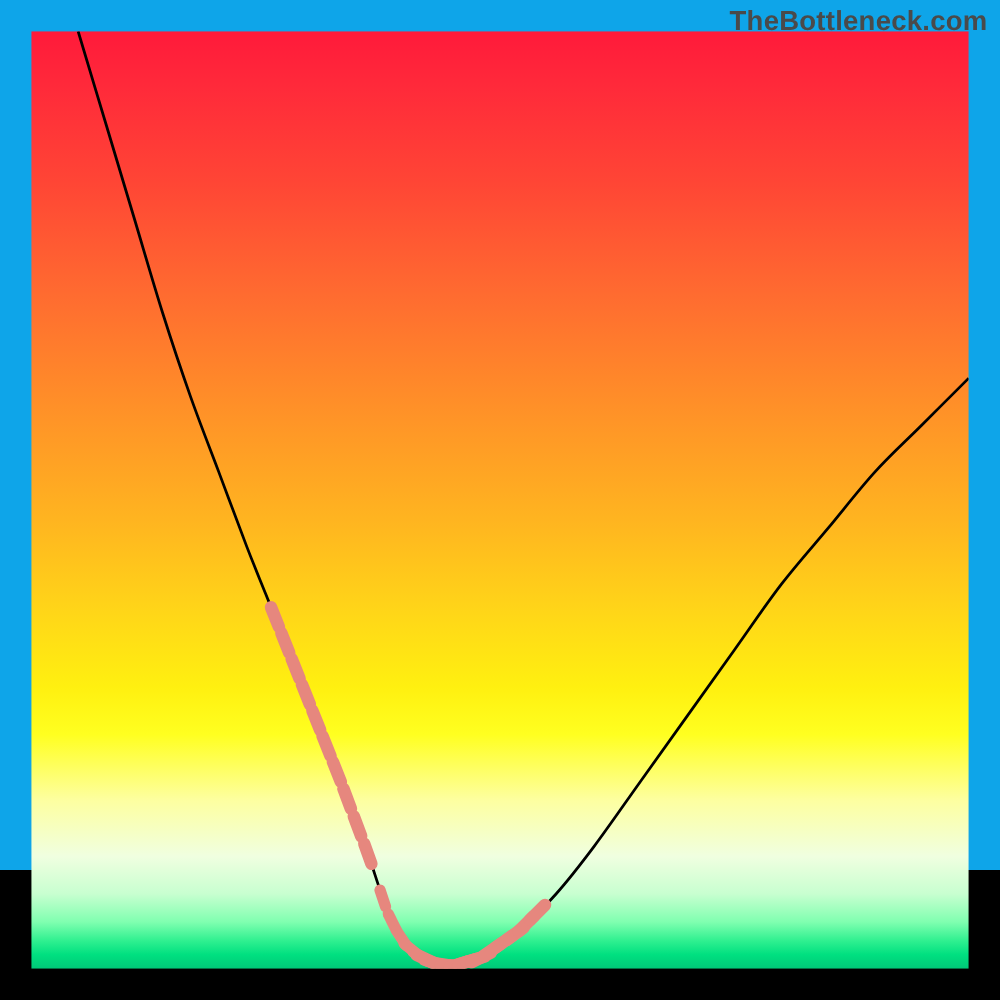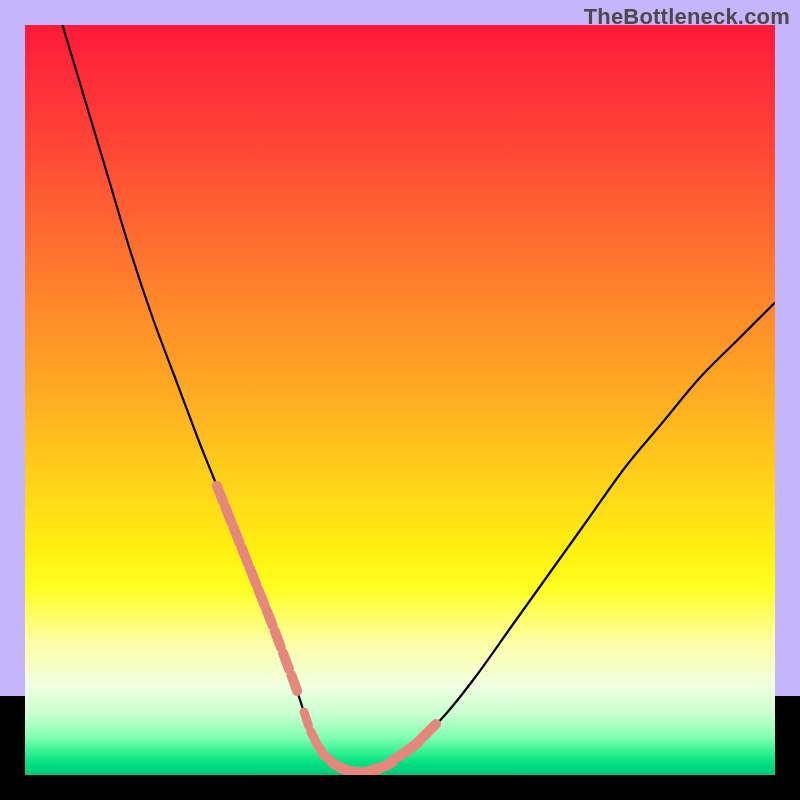"TheBottleneck.com" .frame { background: #c4b5fd -> #0ea5e9 }
